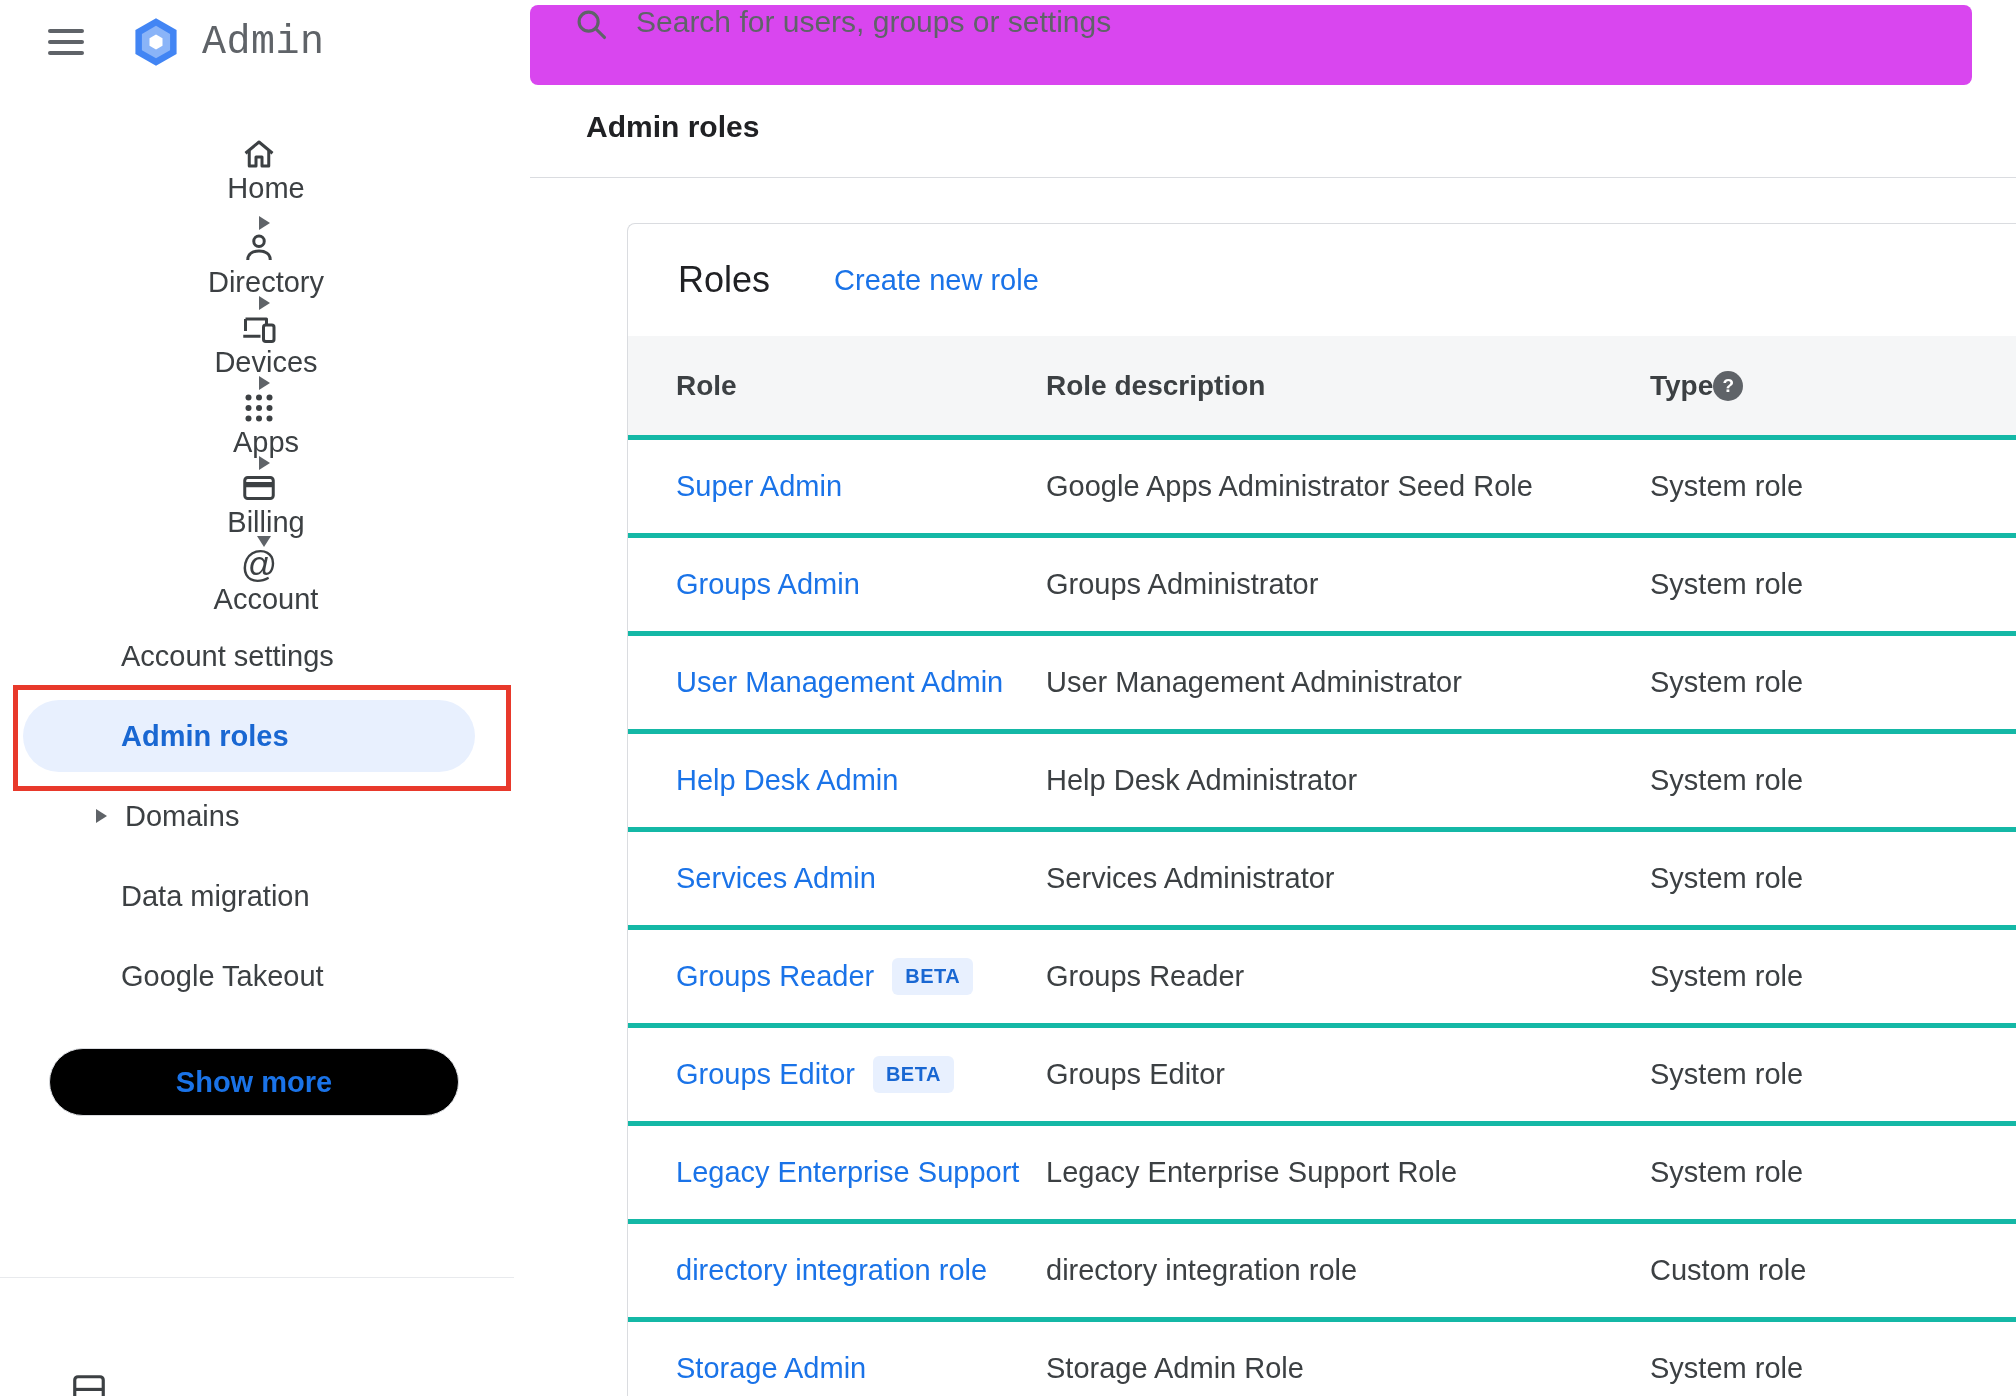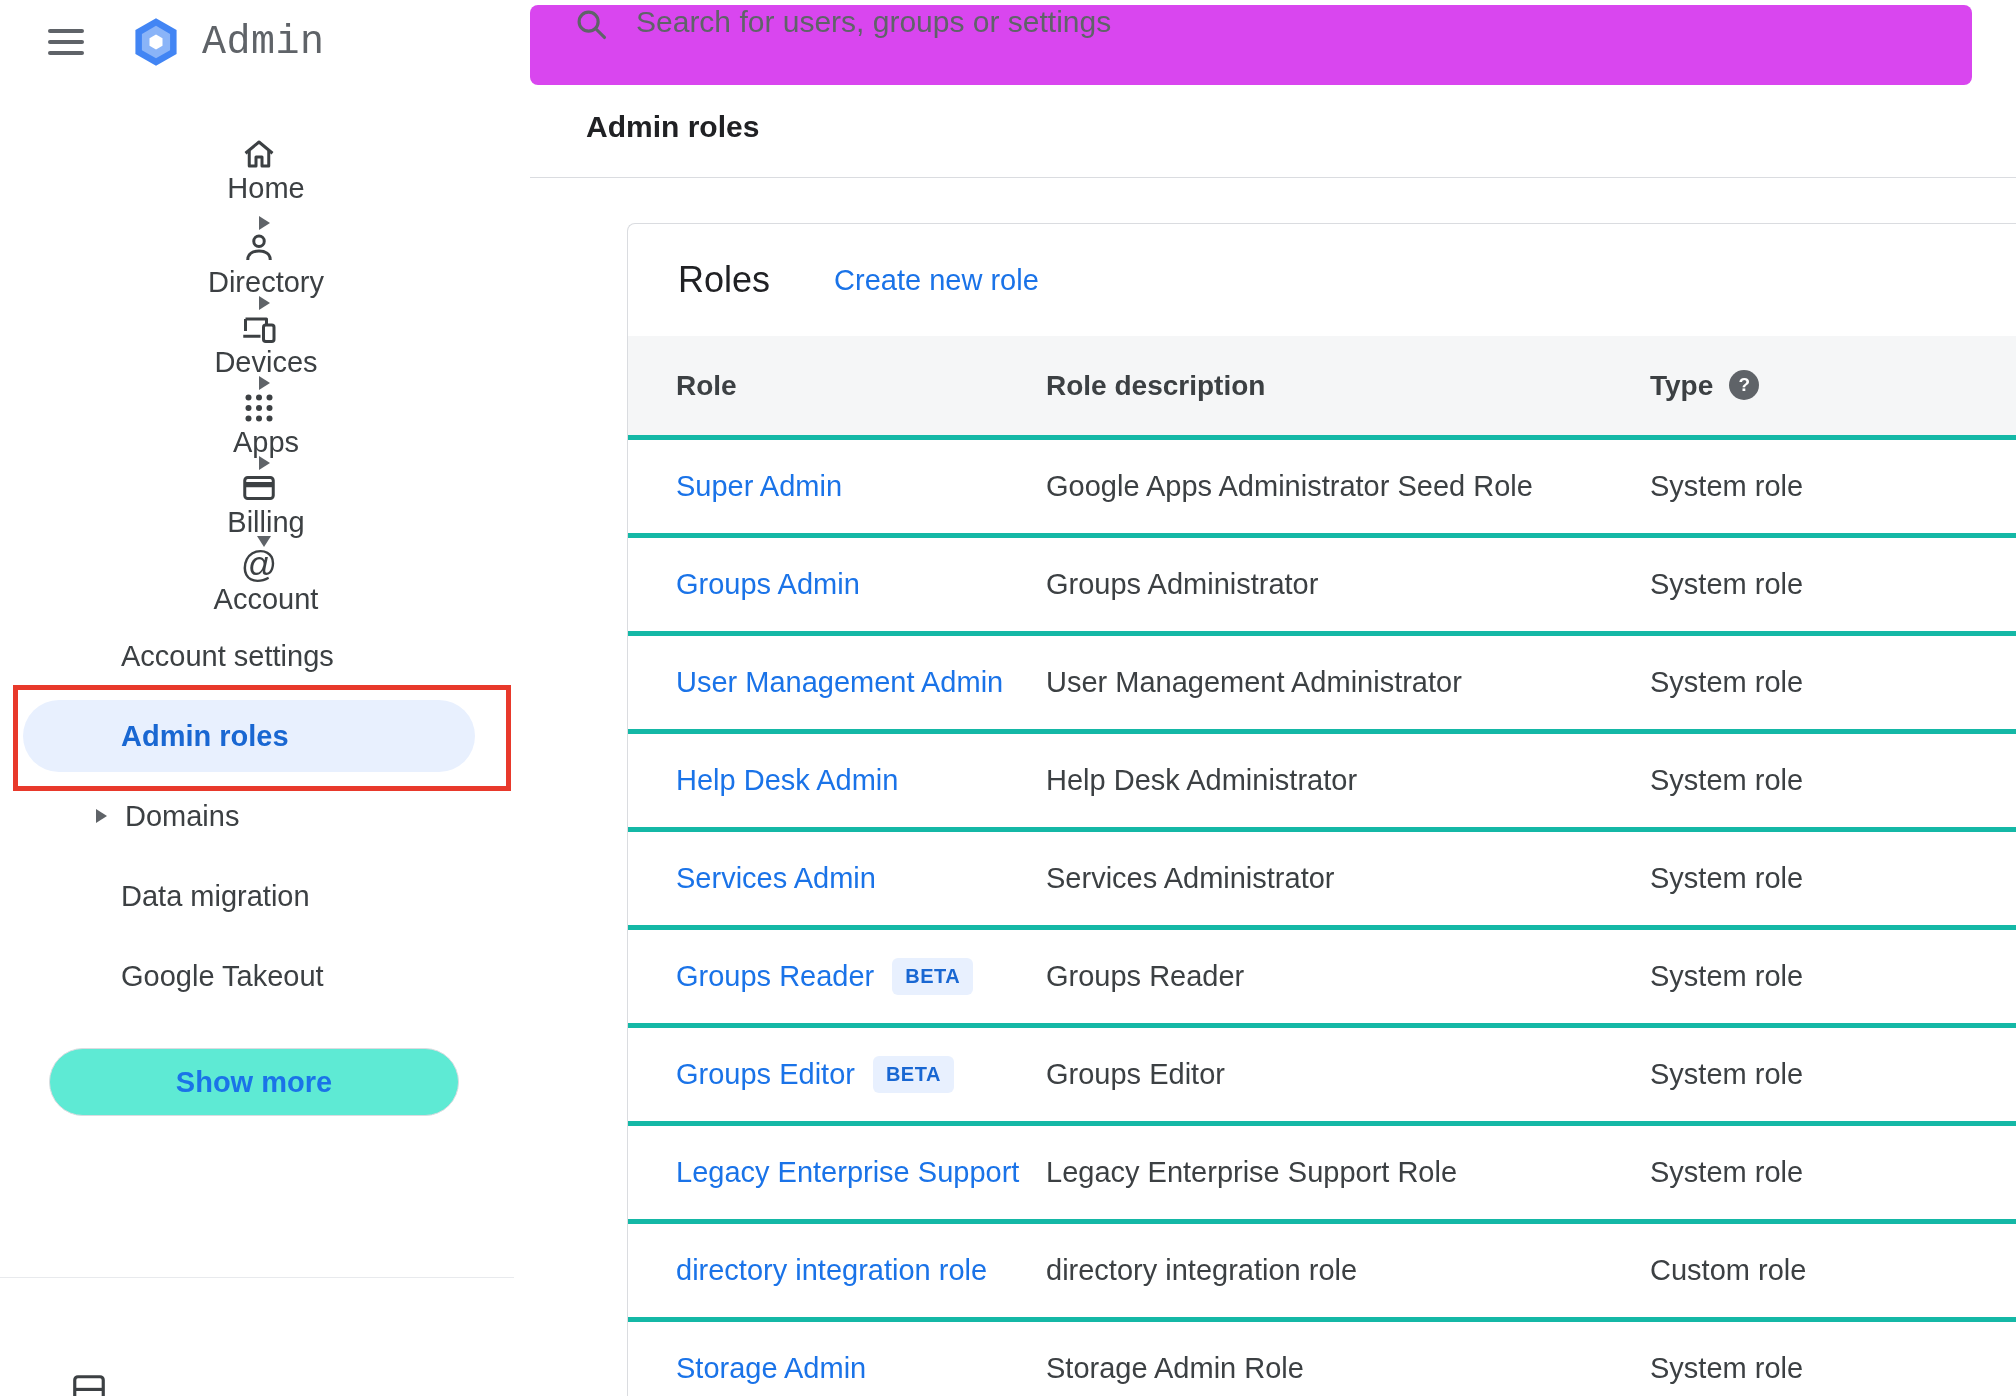"Type" .th-type { align-items: none -> center; gap: 16px -> 0 }
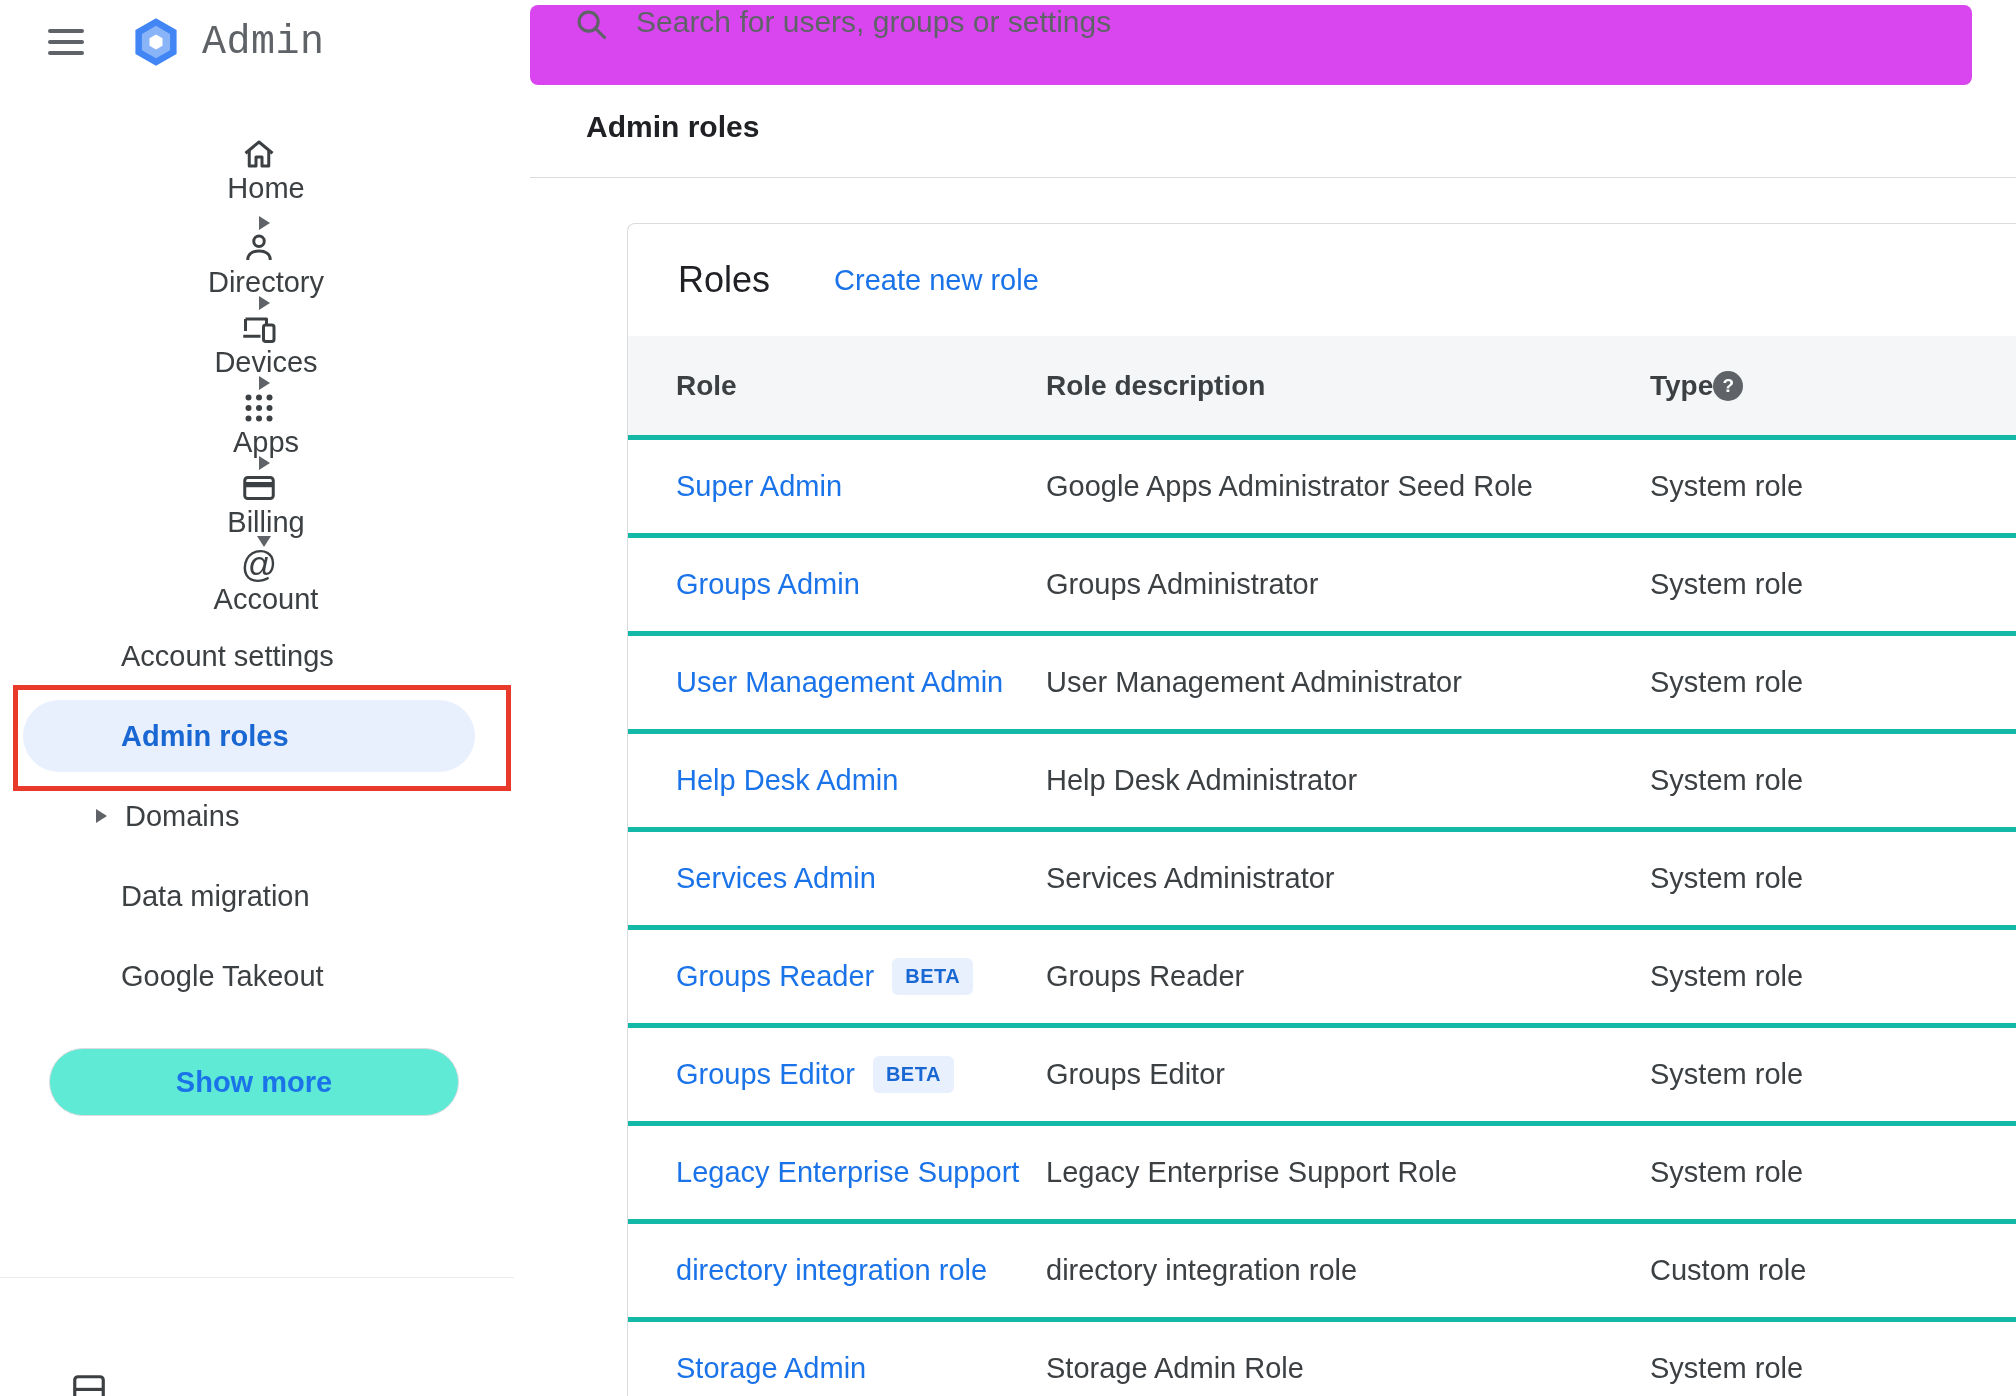"Show more" .show-more { background: #5eead4 -> #000000 }
